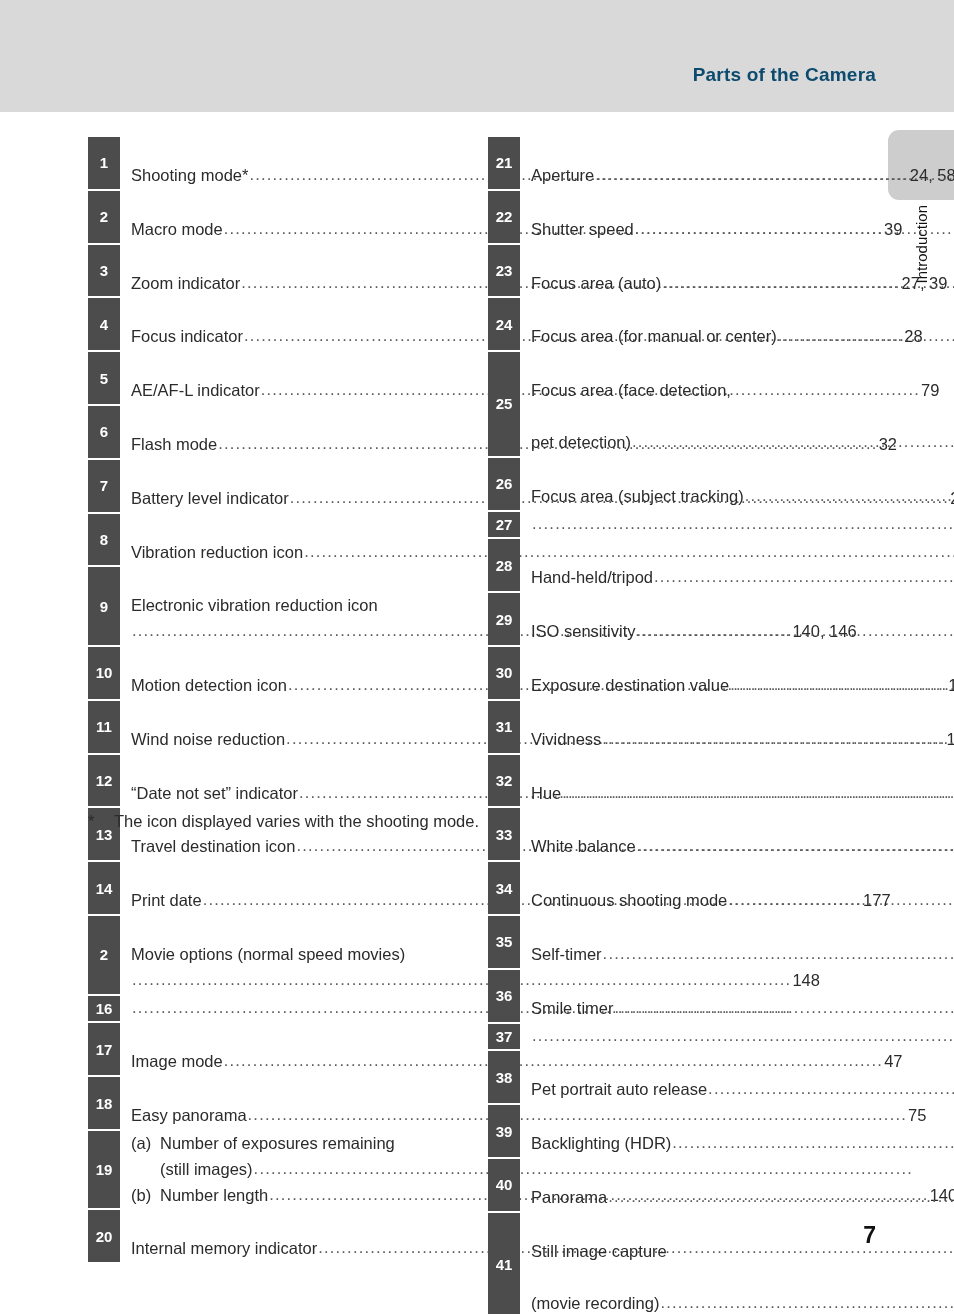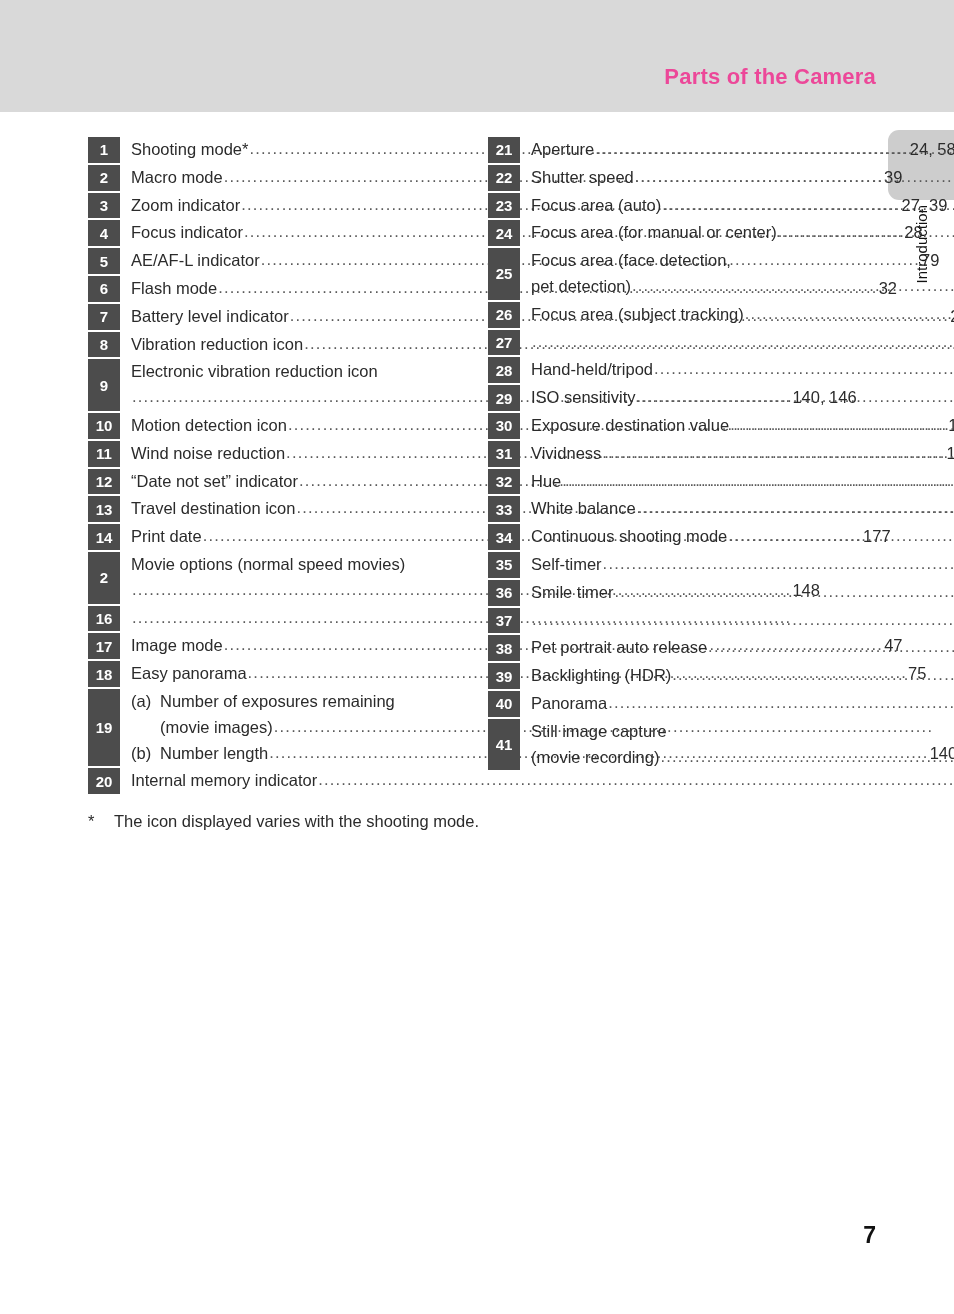"Parts of the Camera" #header-title { color: #ec4899 -> #0c4a6e; font-size: 22px -> 19px }
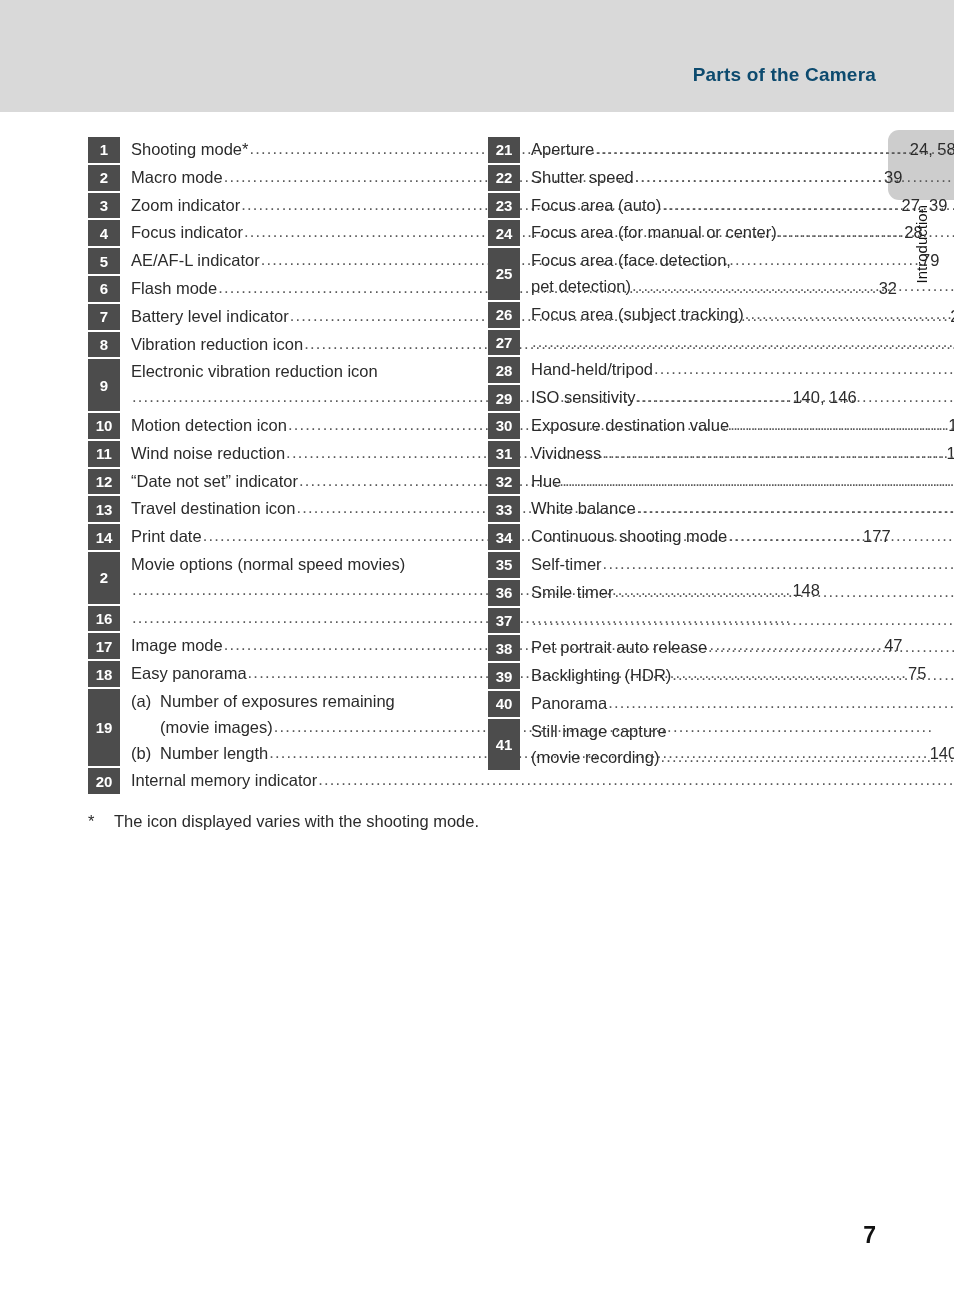"Shooting mode*" .line .txt { margin-top: none -> 26px }
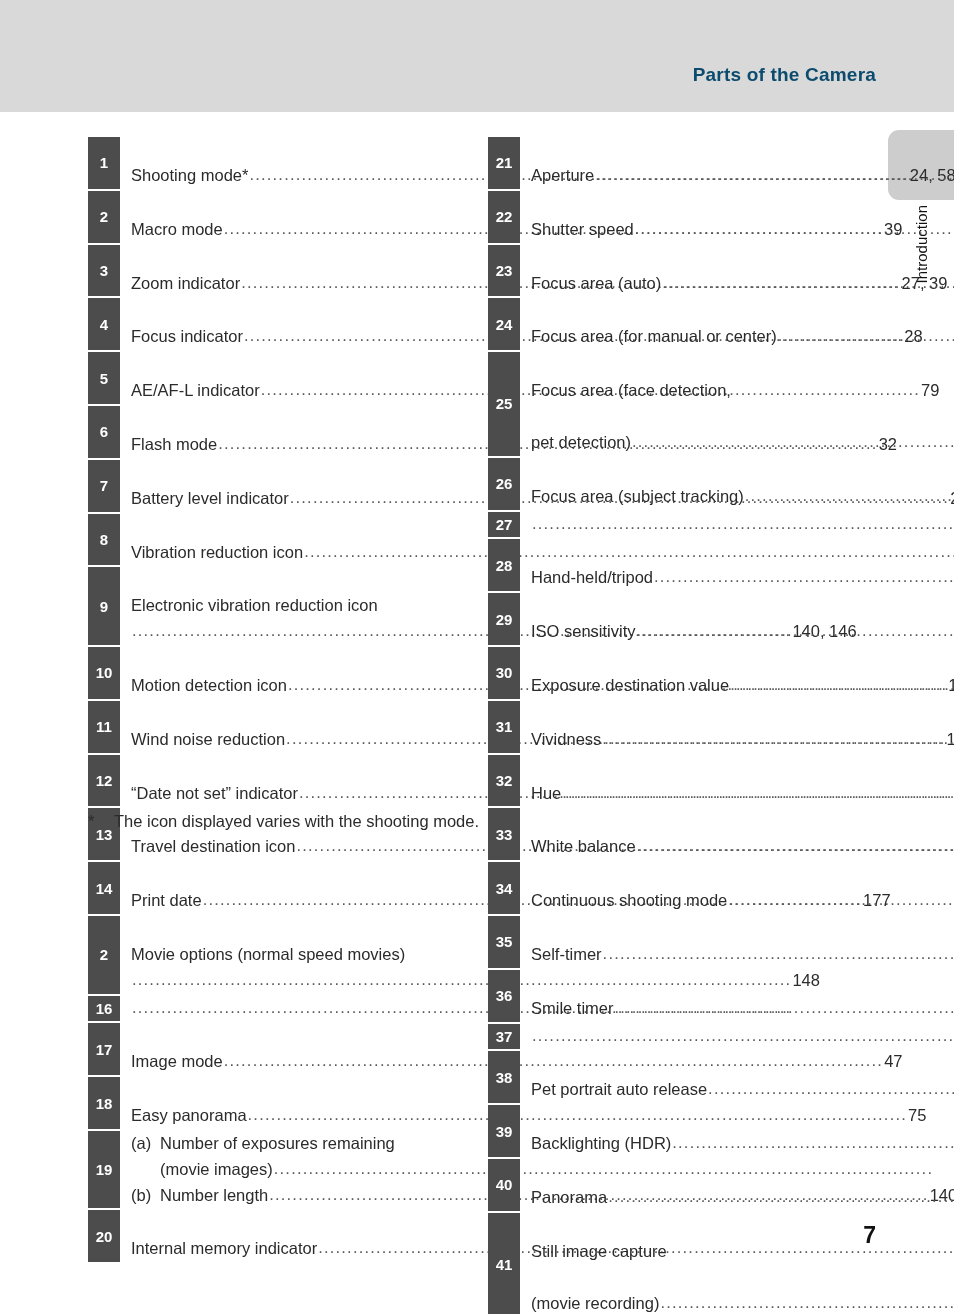"(movie images)" span.txt { text: movie -> still }
